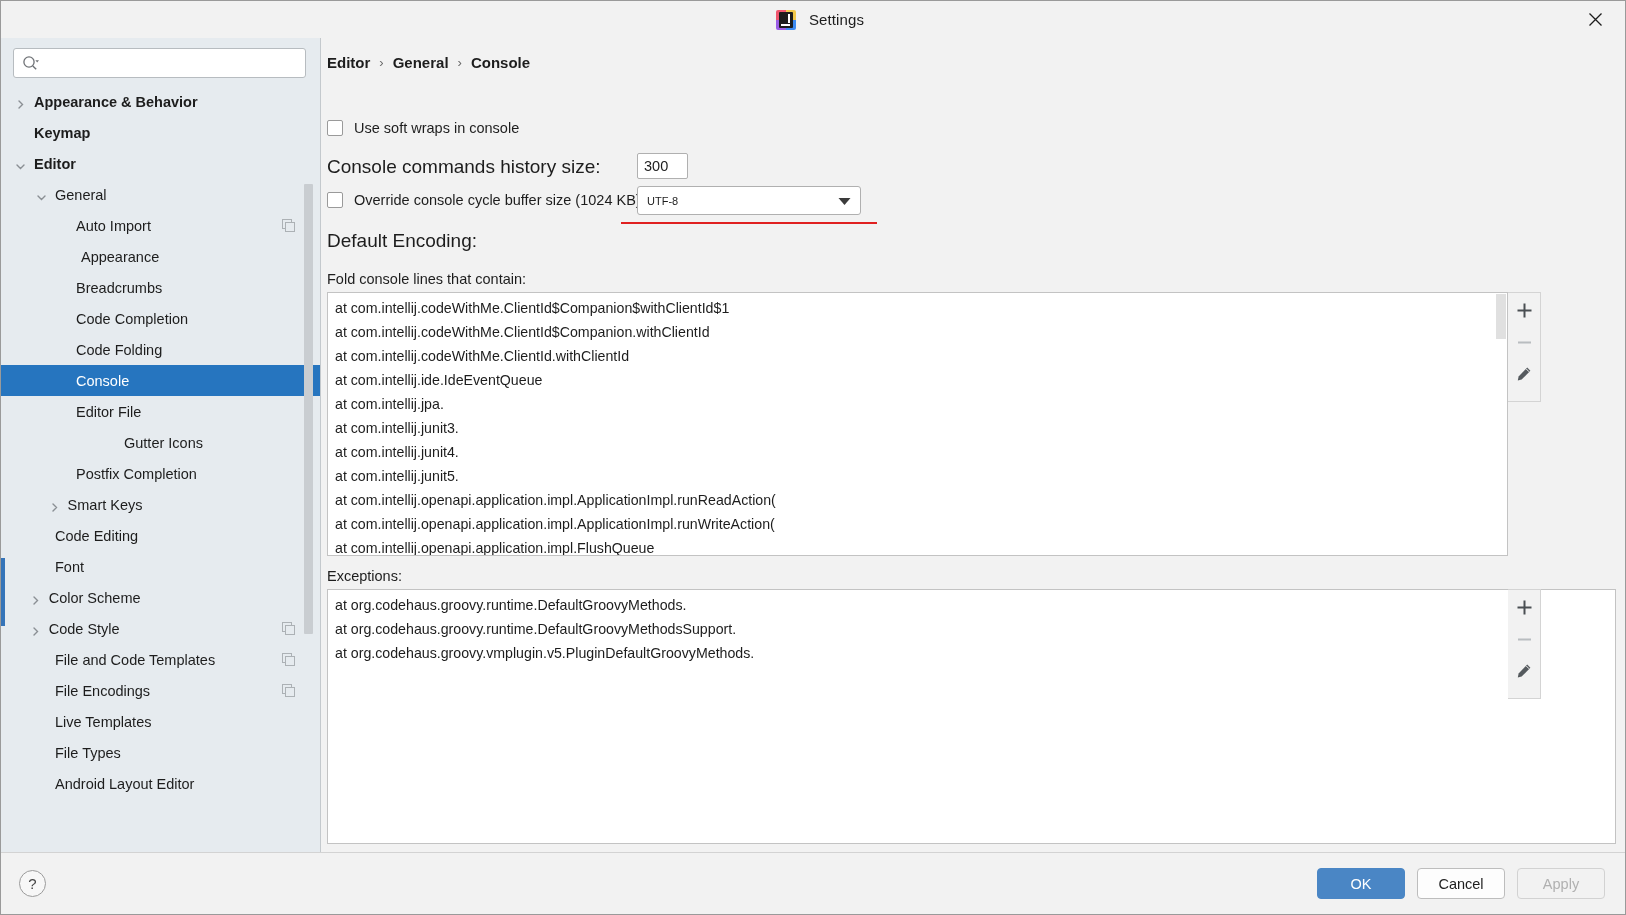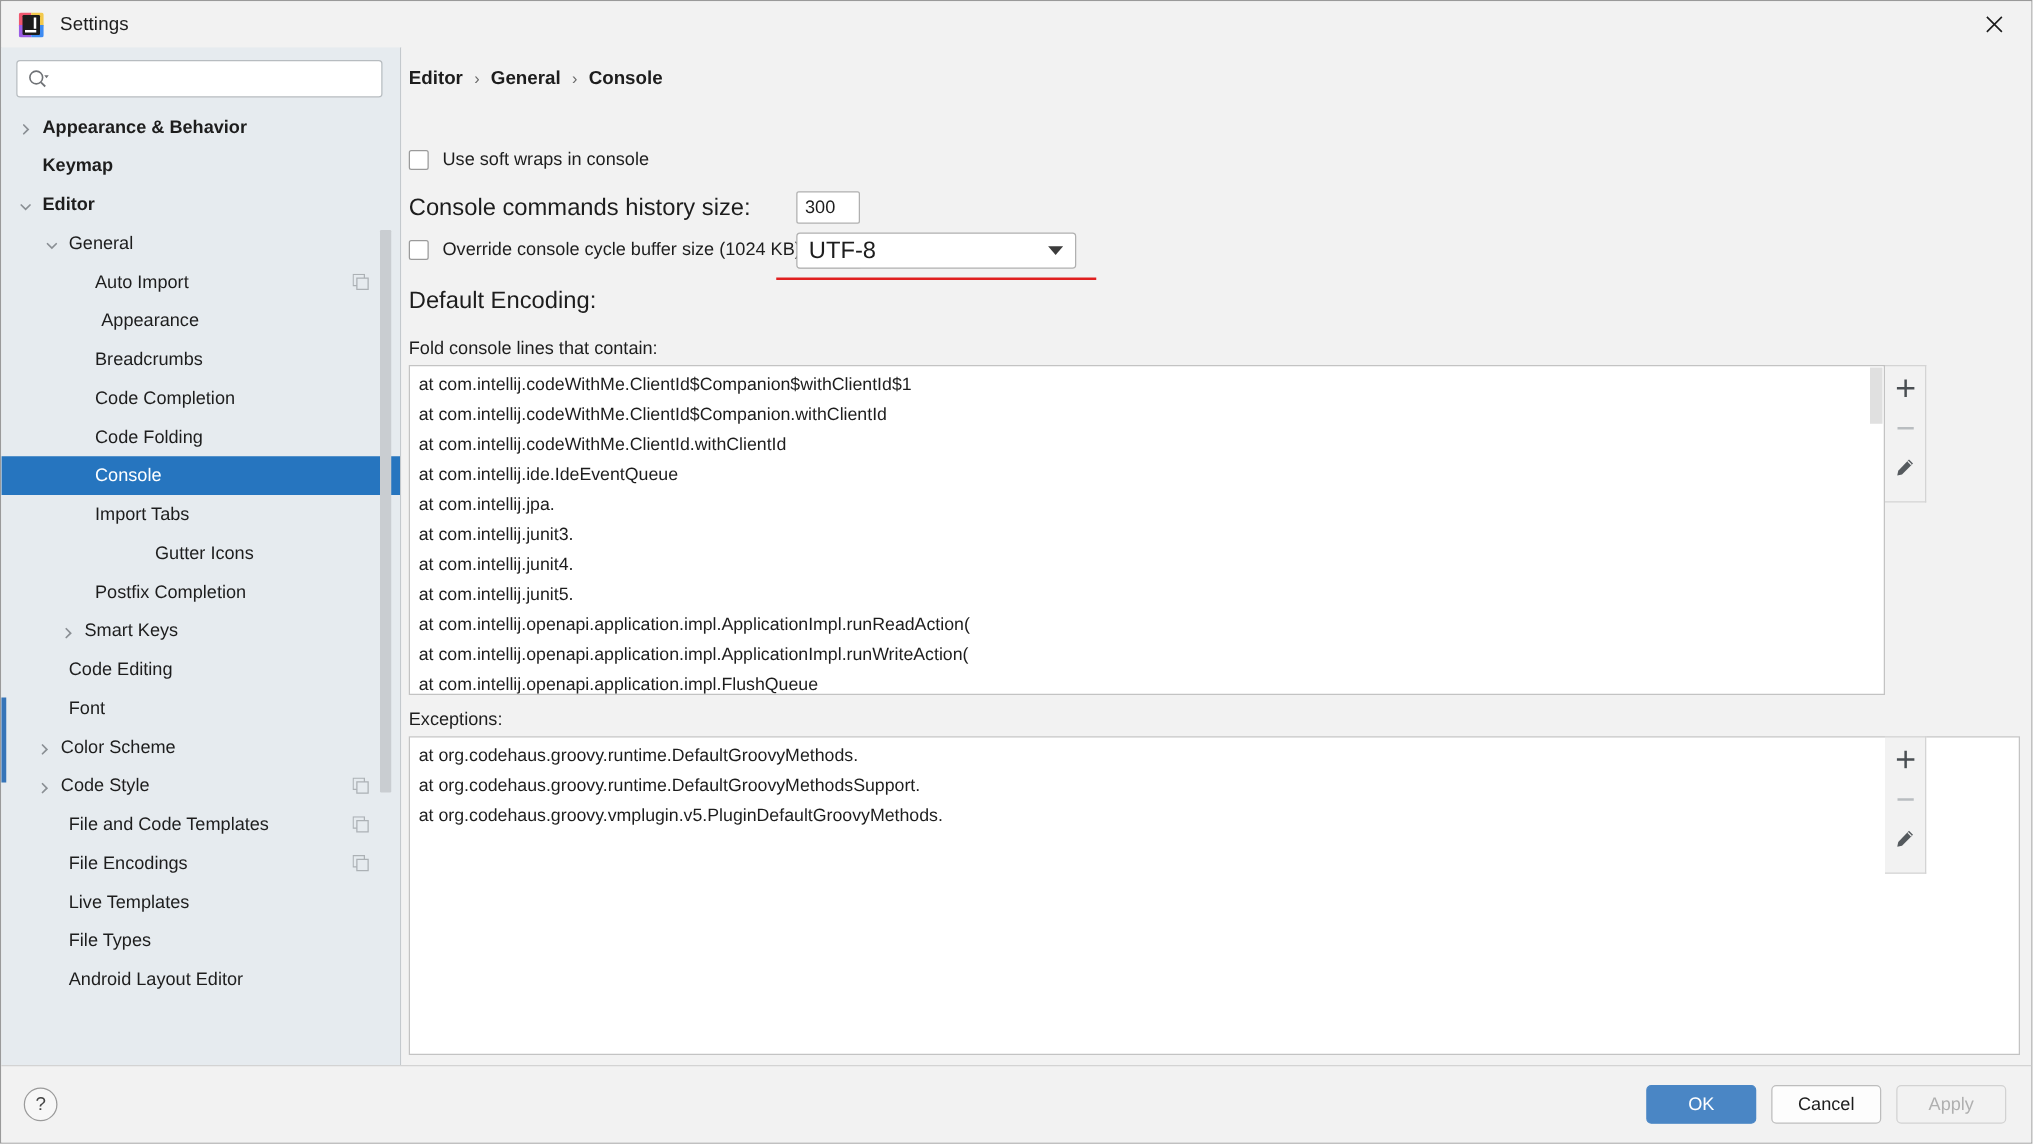"Settings" #titlebar { justify-content: none -> center }
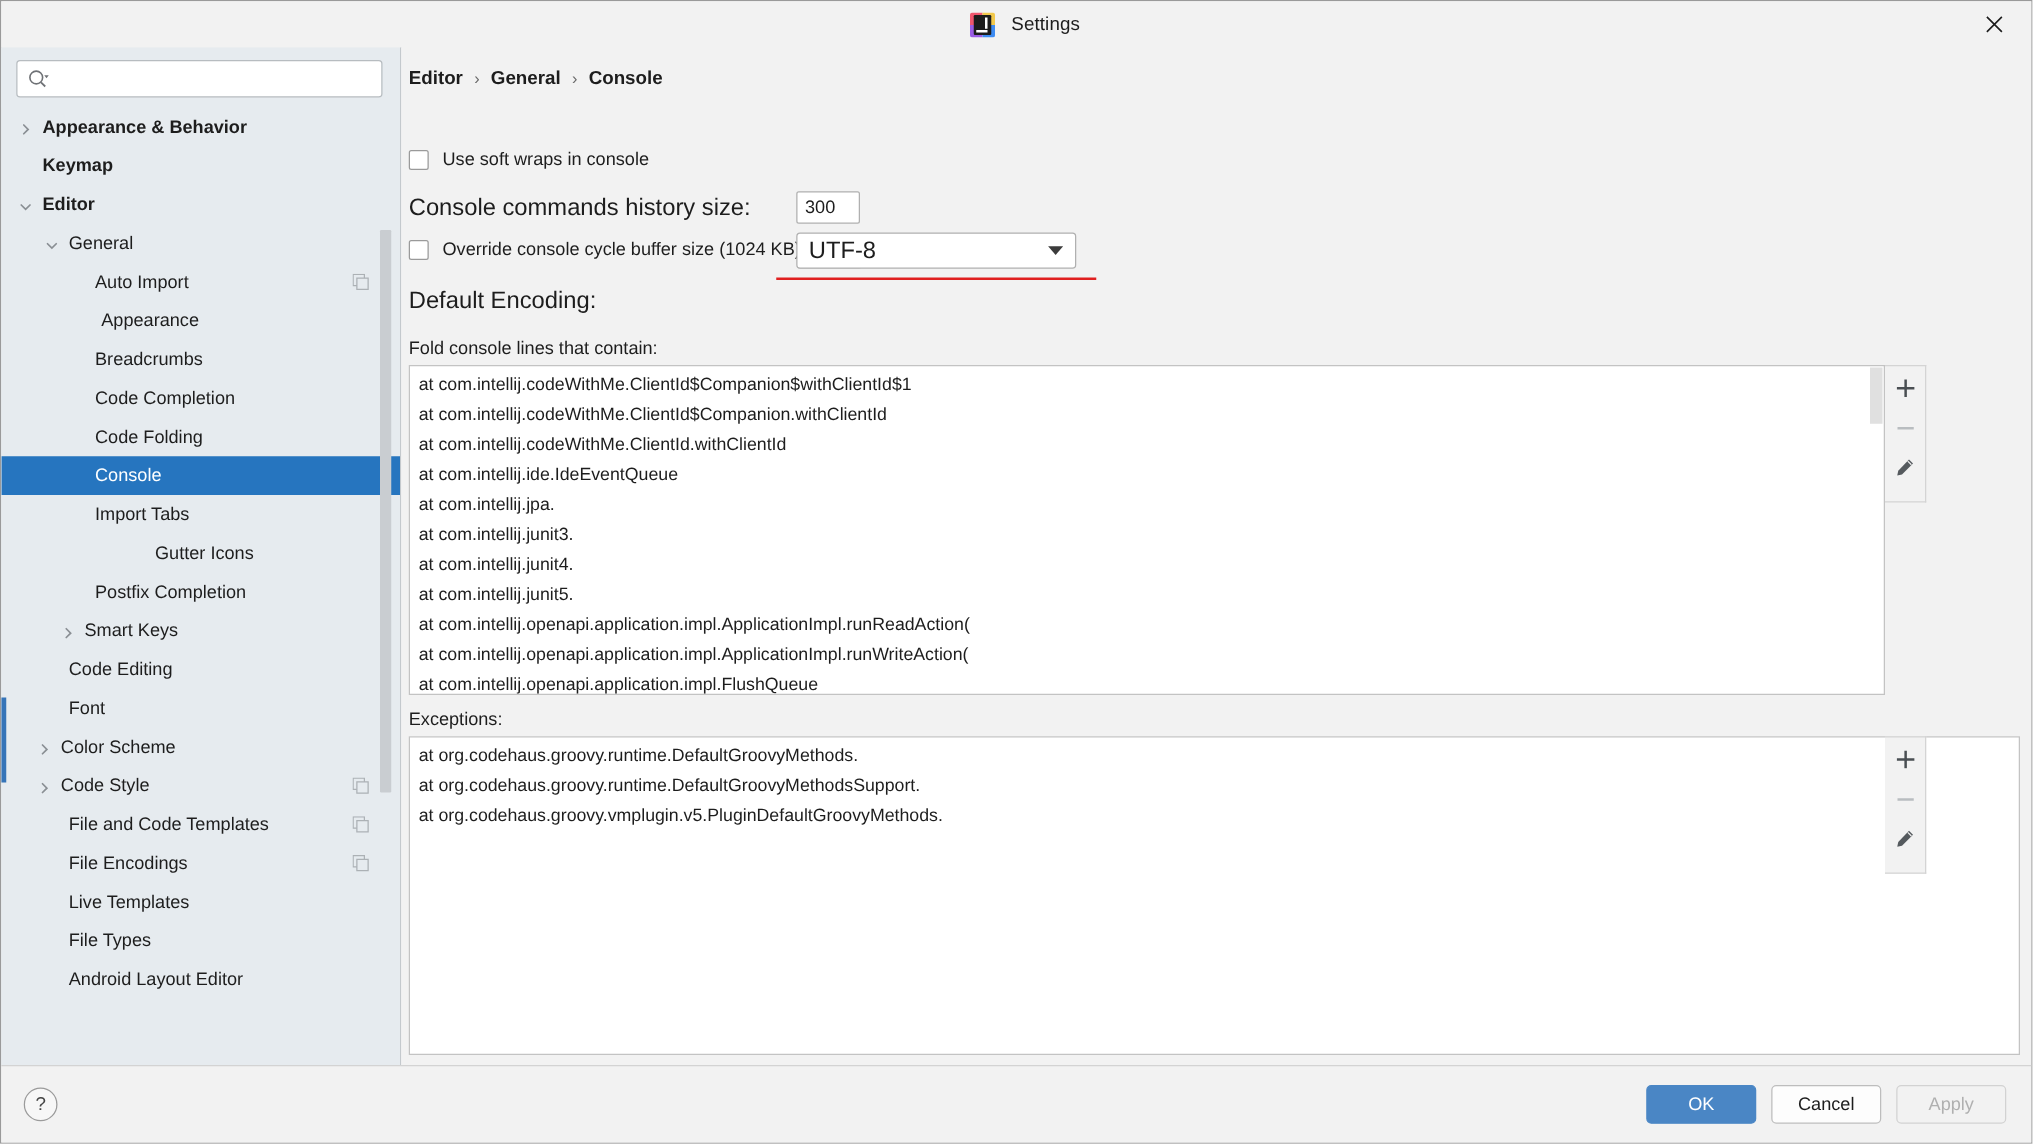"UTF-8" #encoding-select .val { font-size: 19px -> 11px }
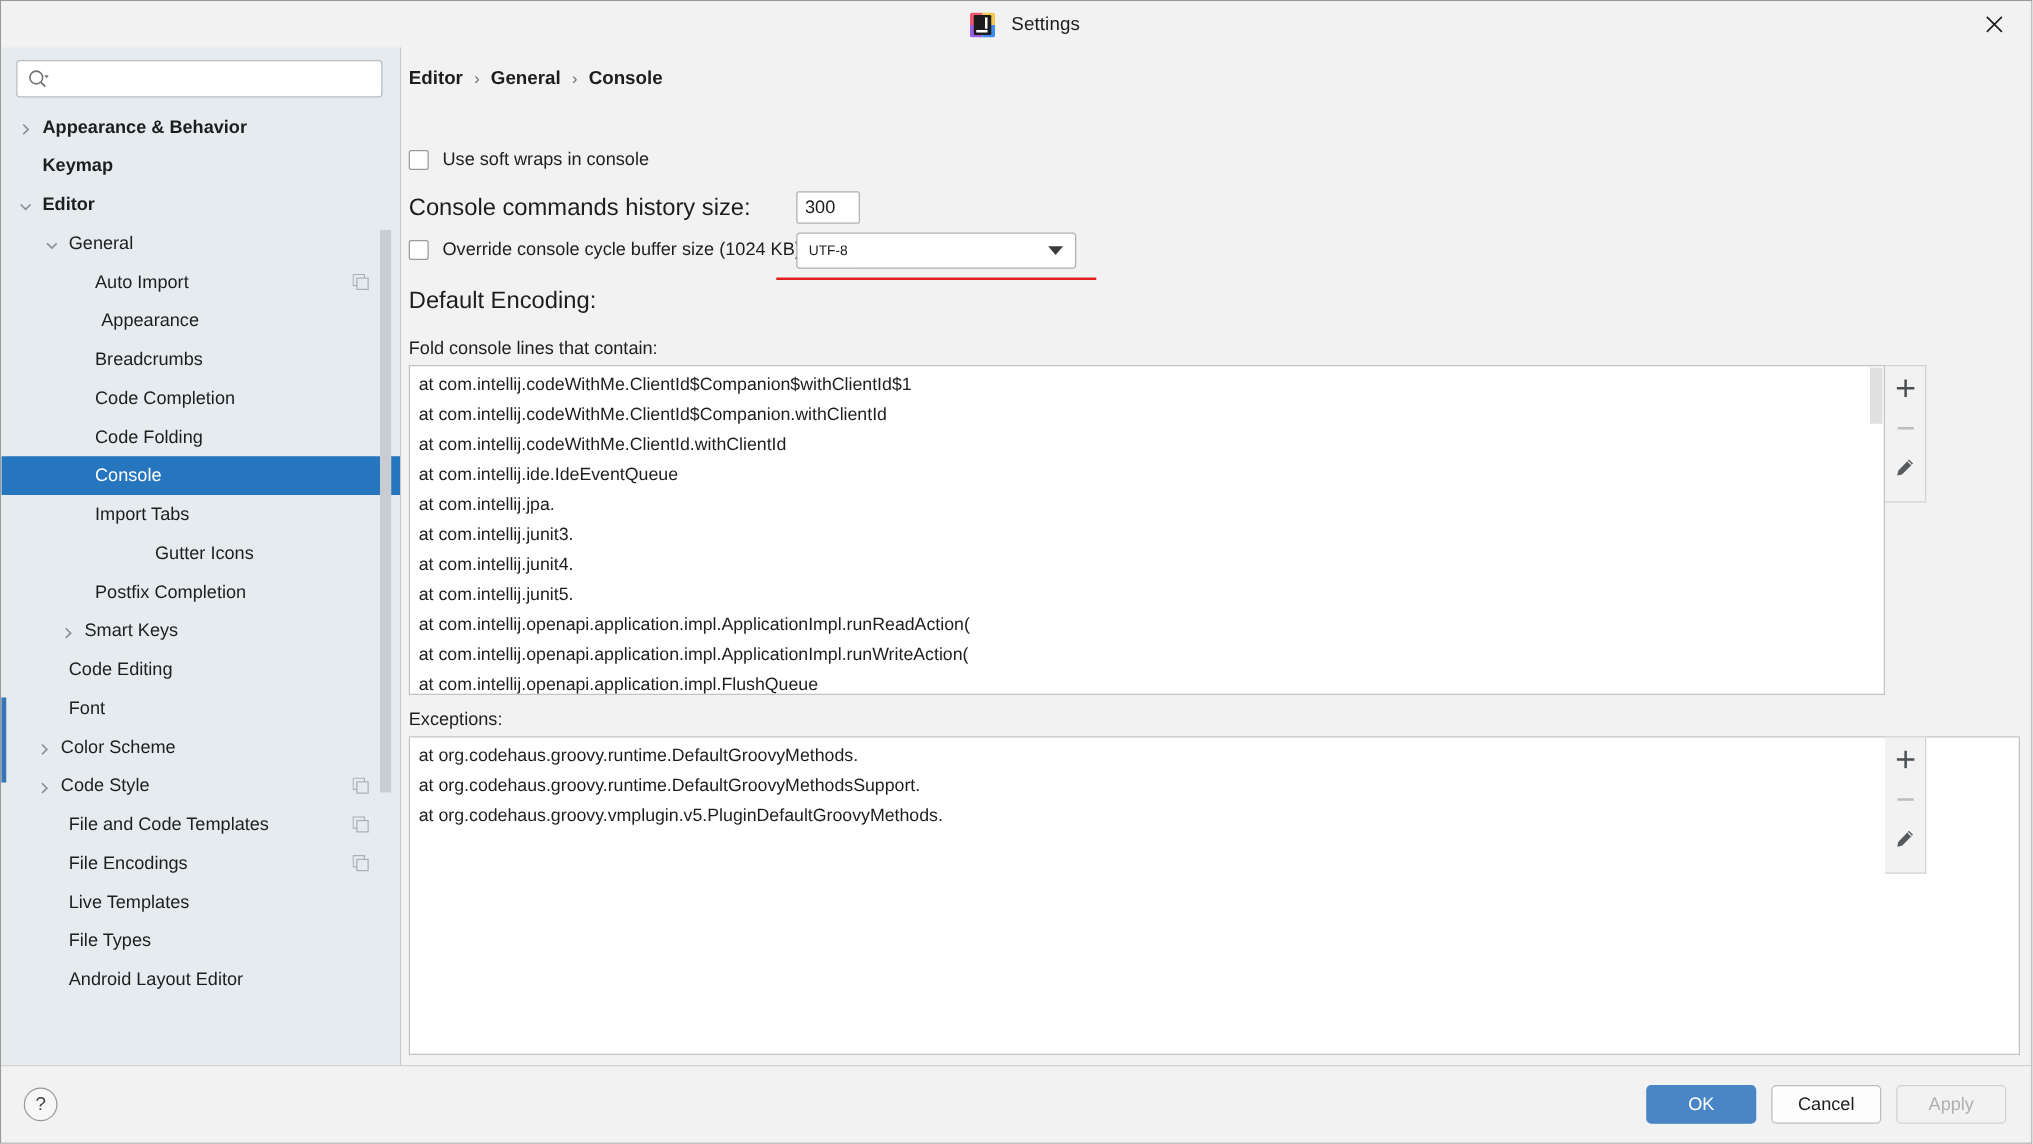"Import Tabs" span.label { text: Import Tabs -> Editor File }
